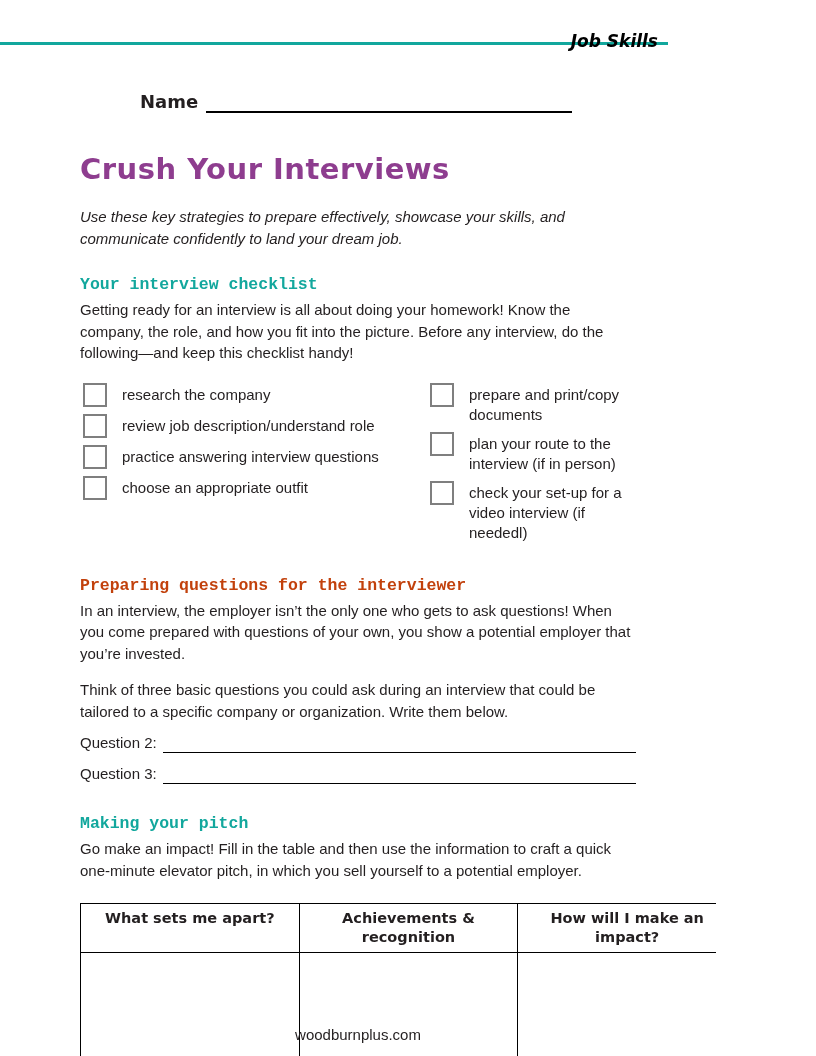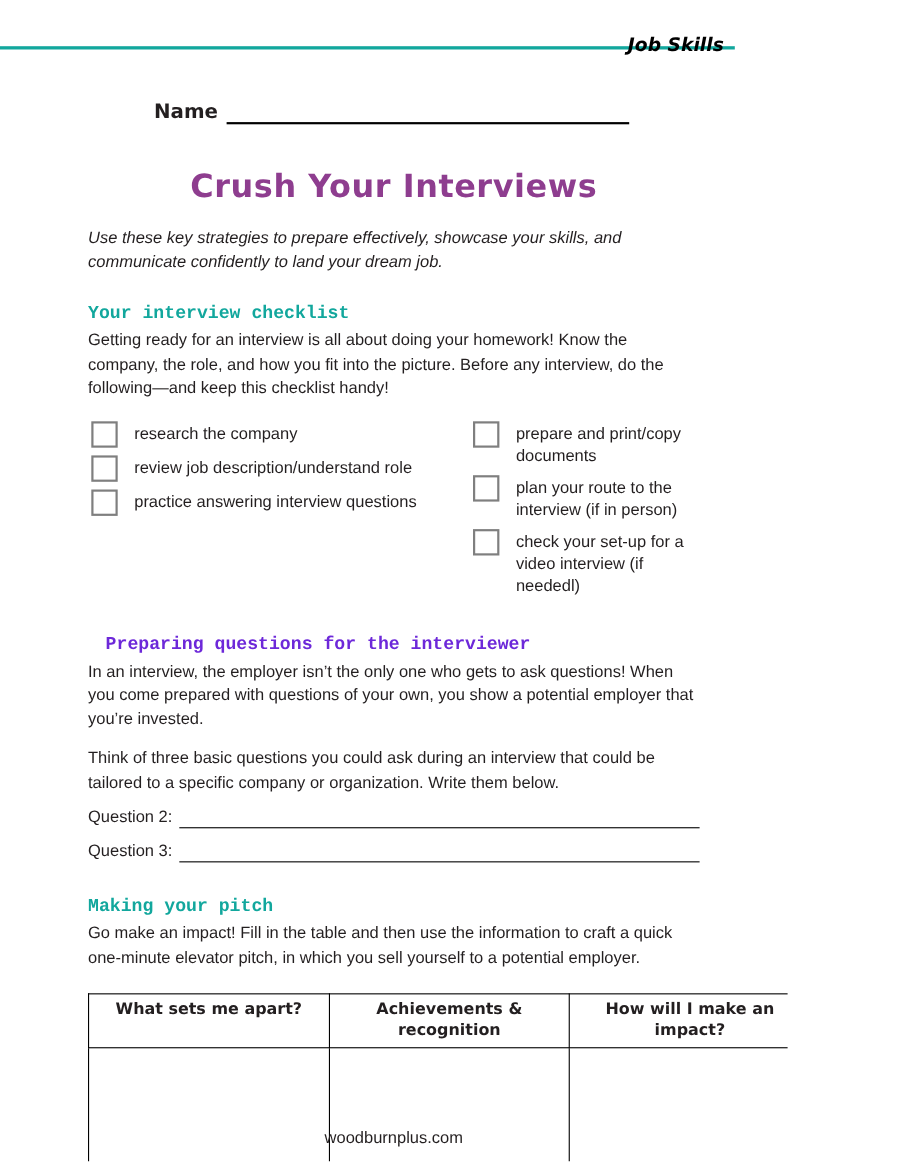"Crush Your Interviews" .title { text-align: center -> left }
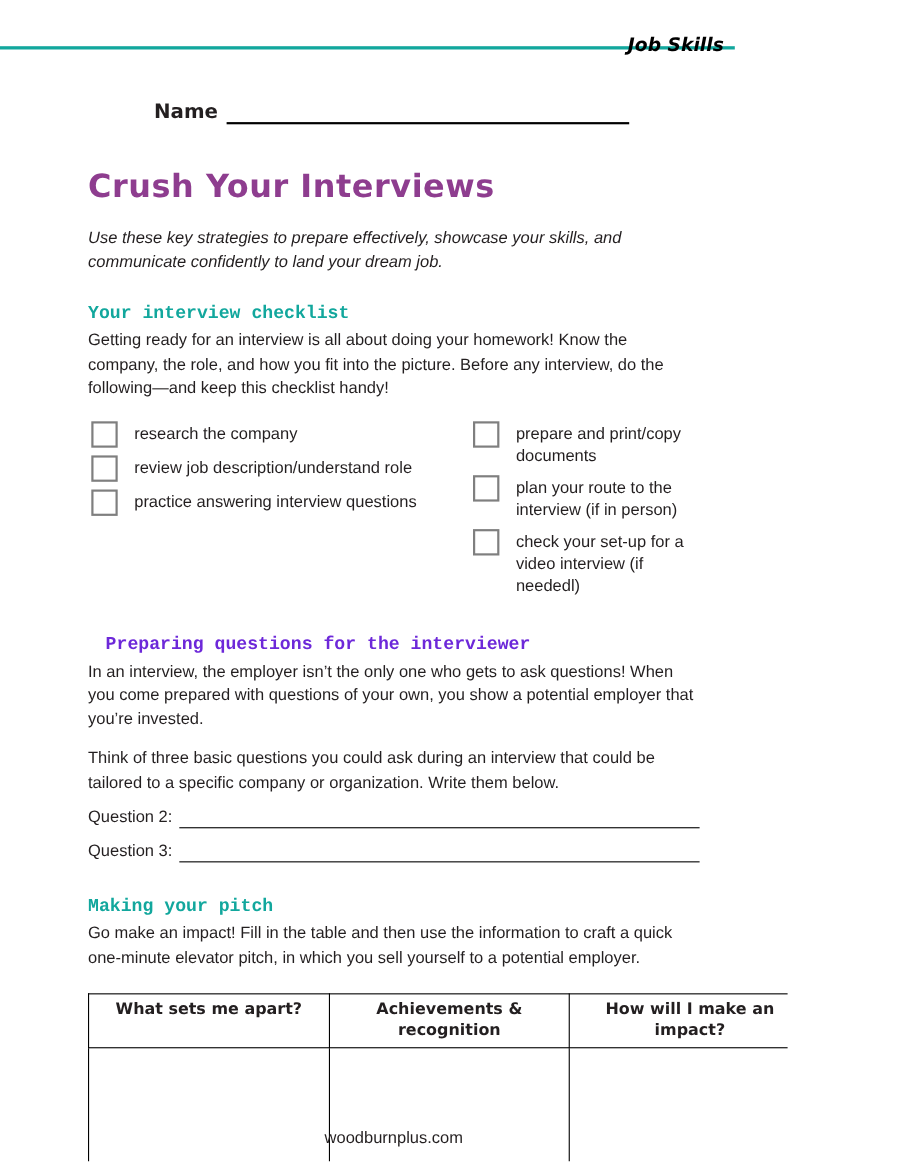"choose an appropriate outfit" div.check-item { html: none -> <div> <span></span> <span>choose an appropriate outfit</span> </div> }
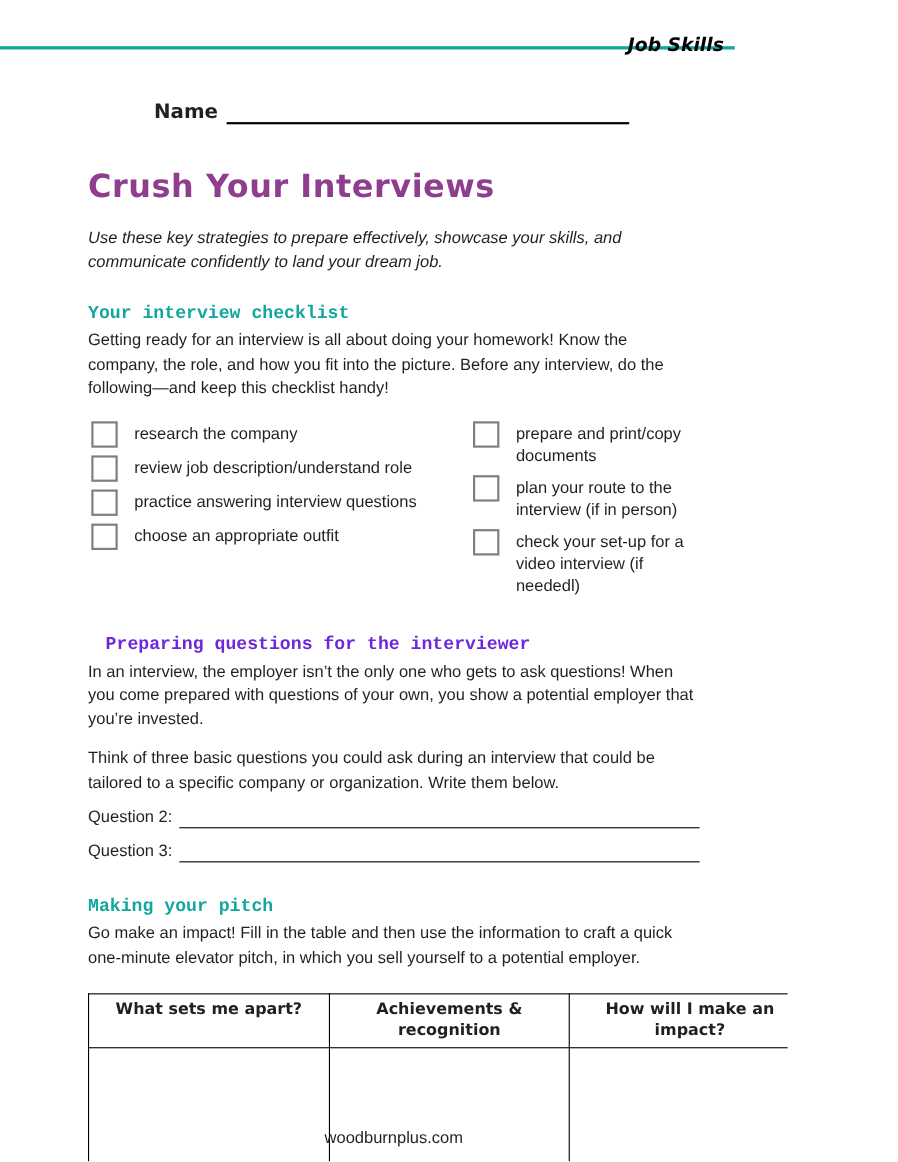"Preparing questions for the interviewer" .h-purple { color: #6d28d9 -> #c2410c; margin-left: 16px -> none }
